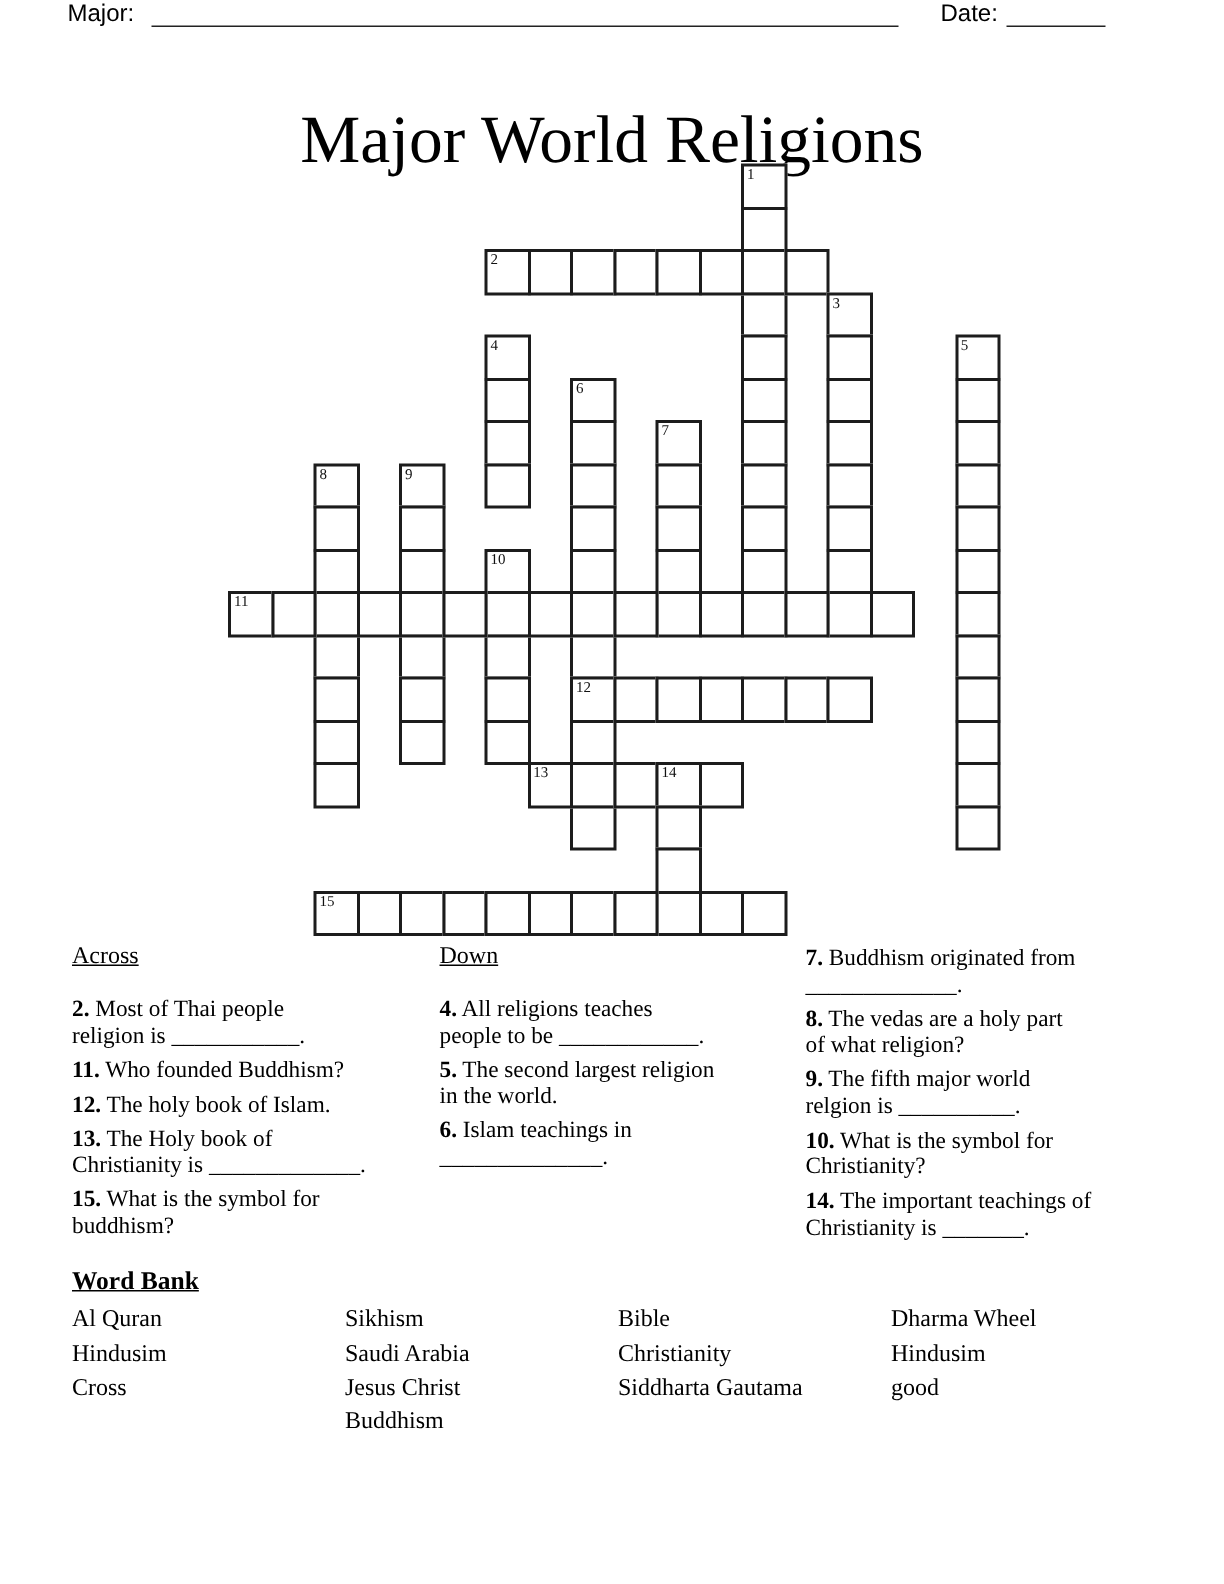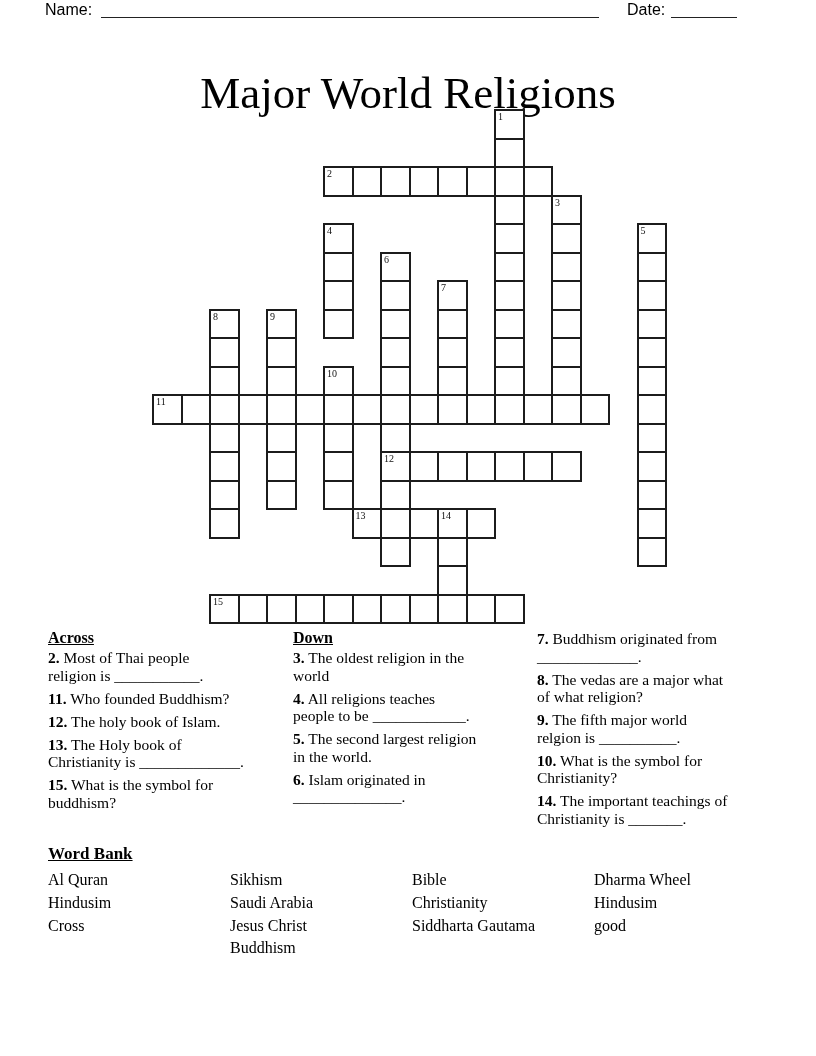"Name:" span.hdr-label { text: Name -> Major }
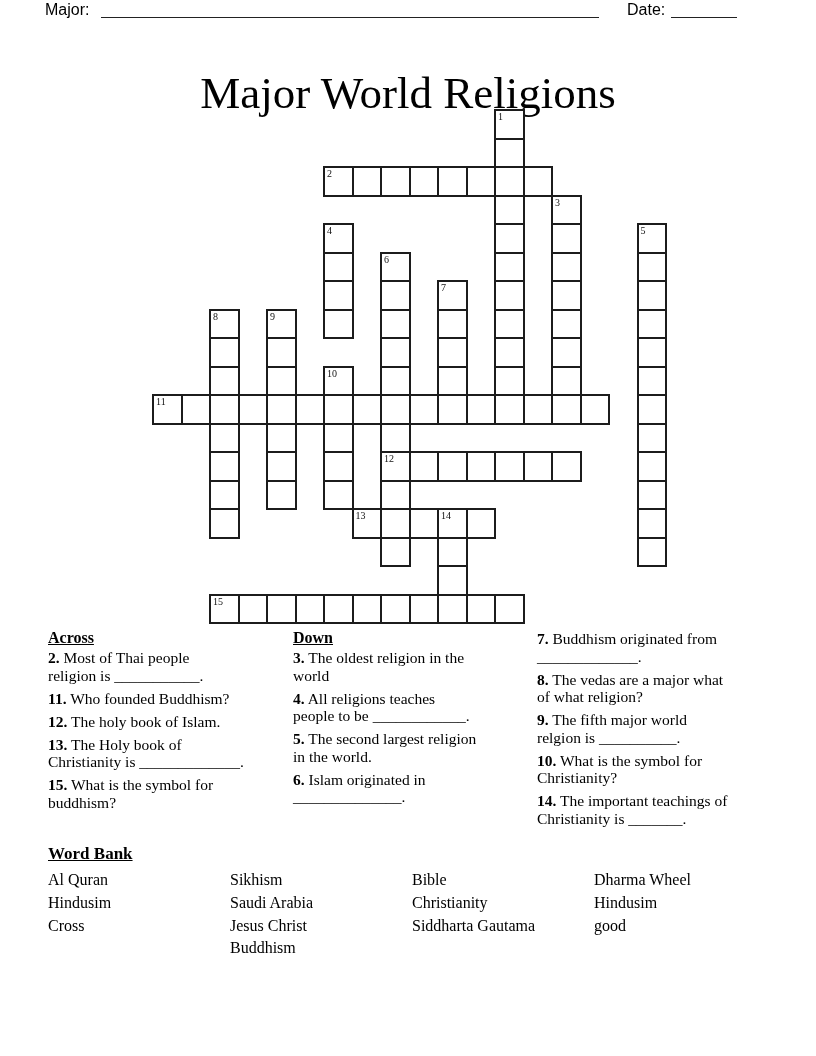"Across" .clue-heading { font-weight: bold -> normal; margin-bottom: 2px -> 17px }
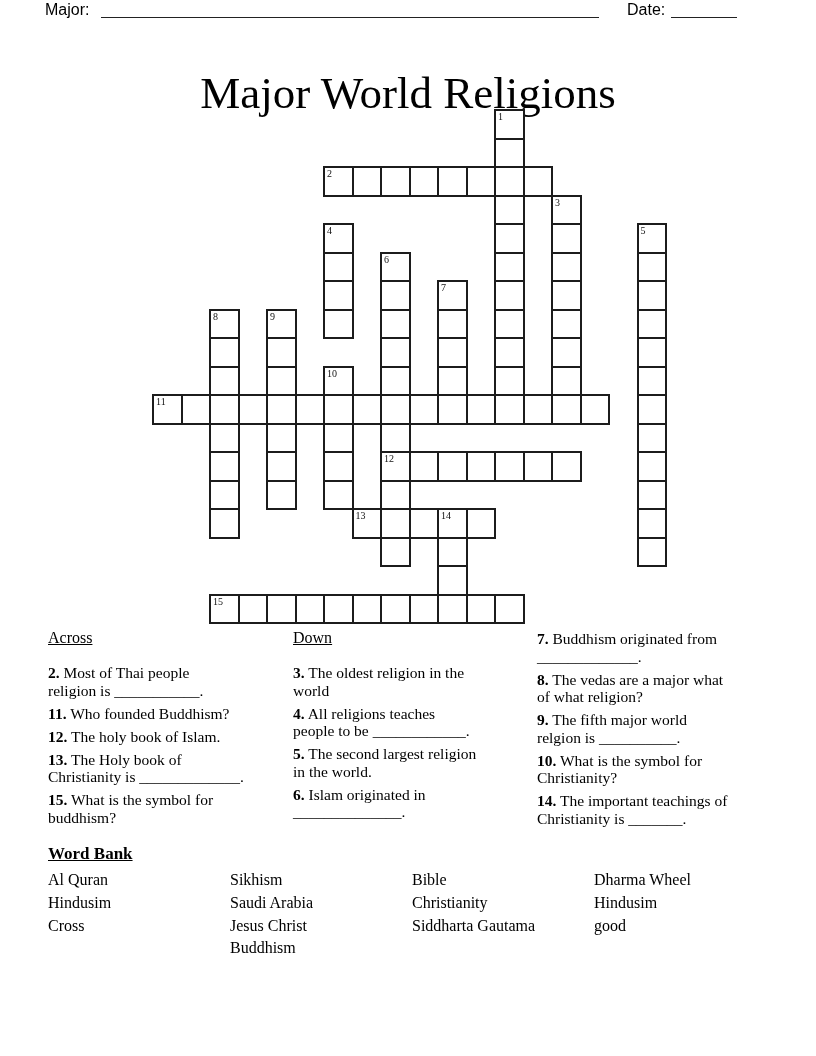"3. The oldest religion in" div.clue { html: <div><span>3.</span> <span>The oldest religion in the world</span></div> -> none }
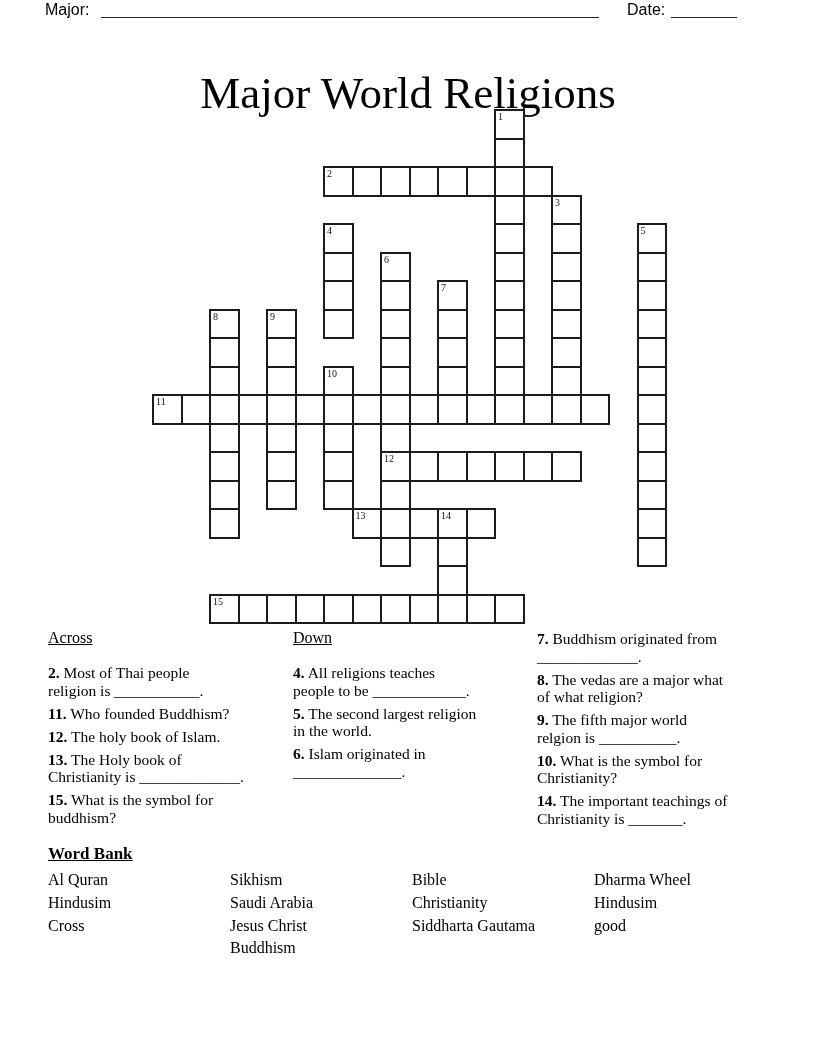"The vedas are a major" span.ctext { text: major what -> holy part }
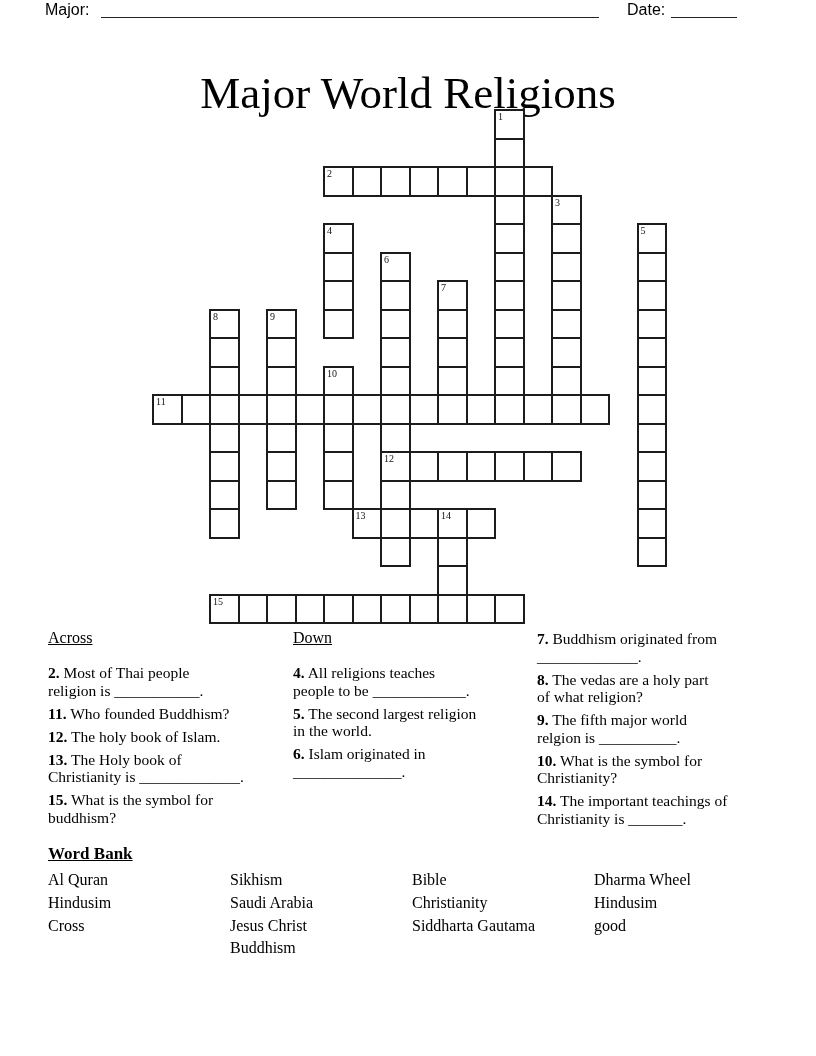"Islam originated in" span.ctext { text: originated -> teachings }
